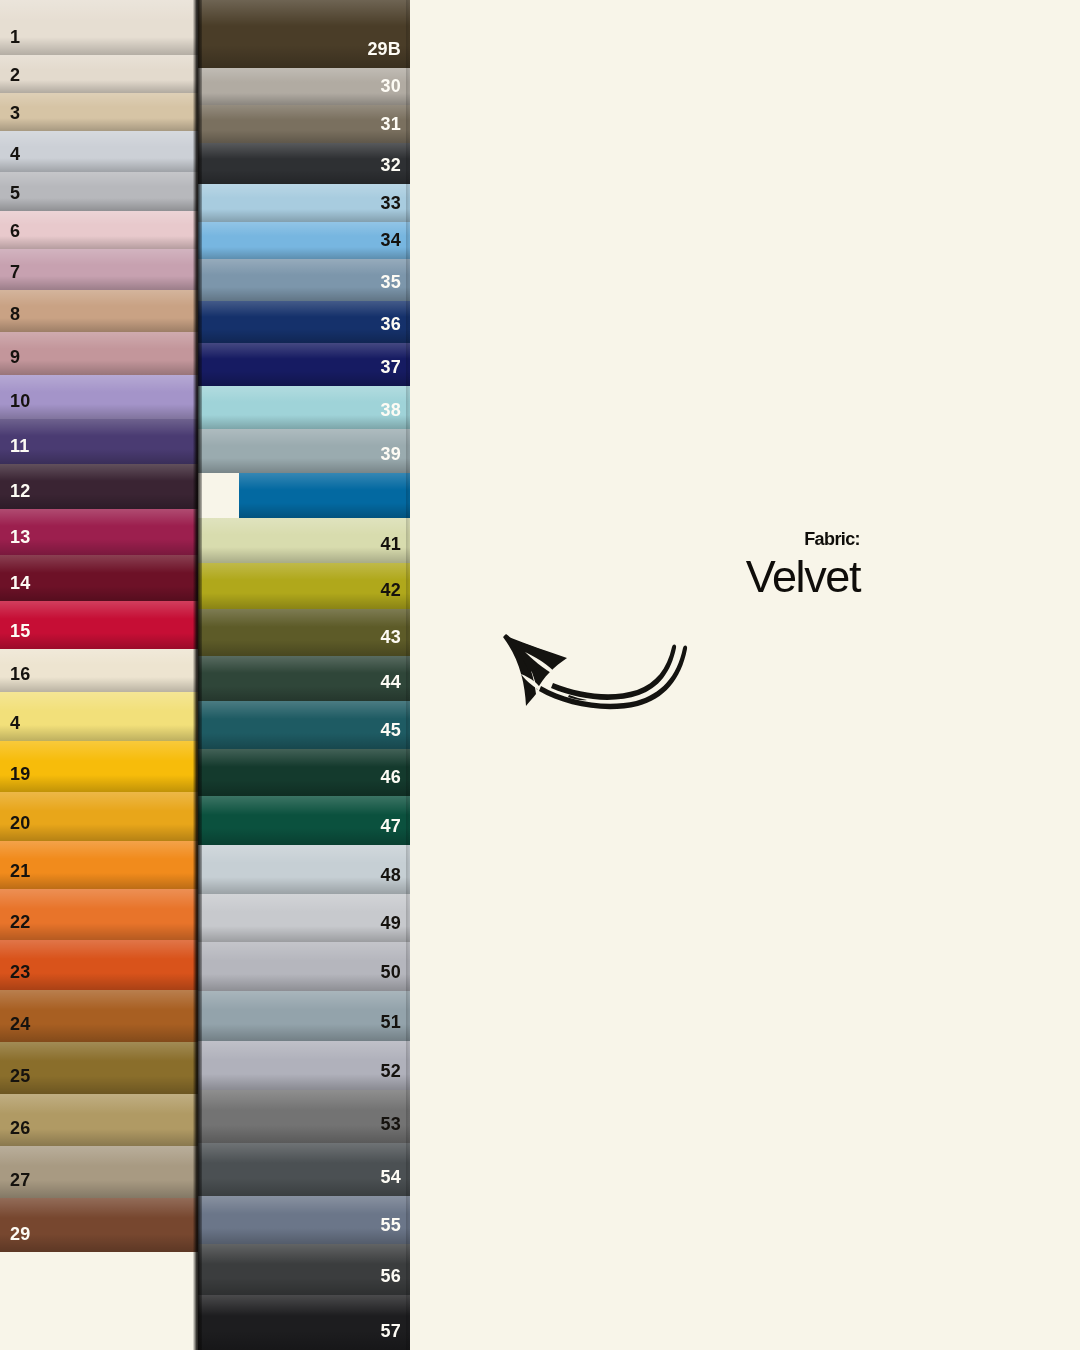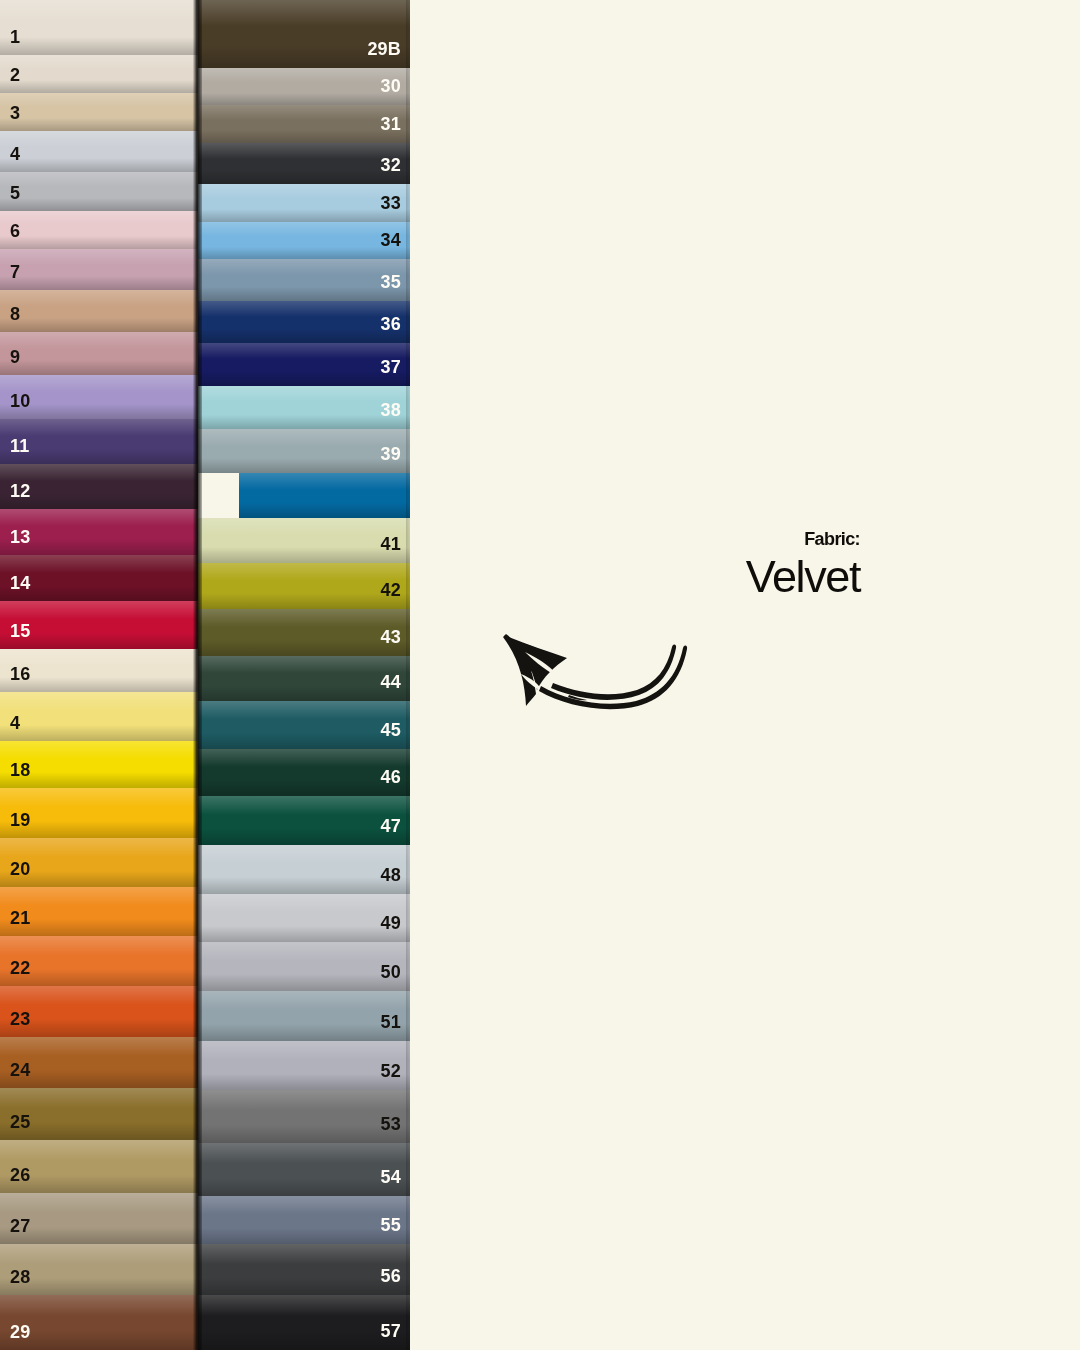"18" div.sw { html: <div> <span>18</span> </div> -> none }
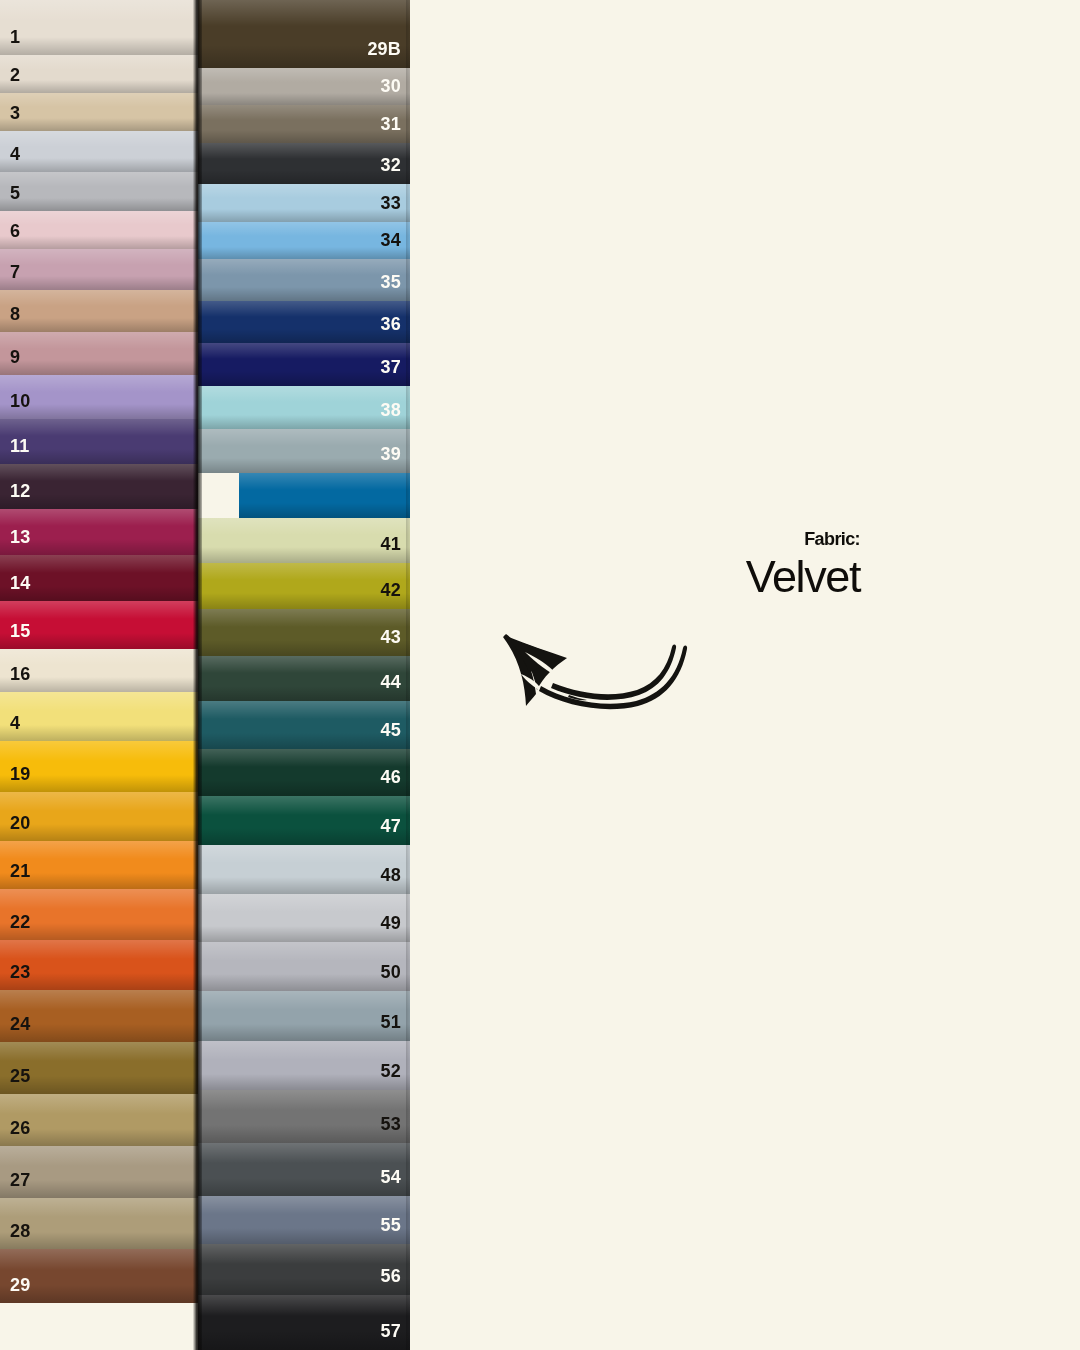"28" div.sw { html: <div> <span>28</span> </div> -> none }
